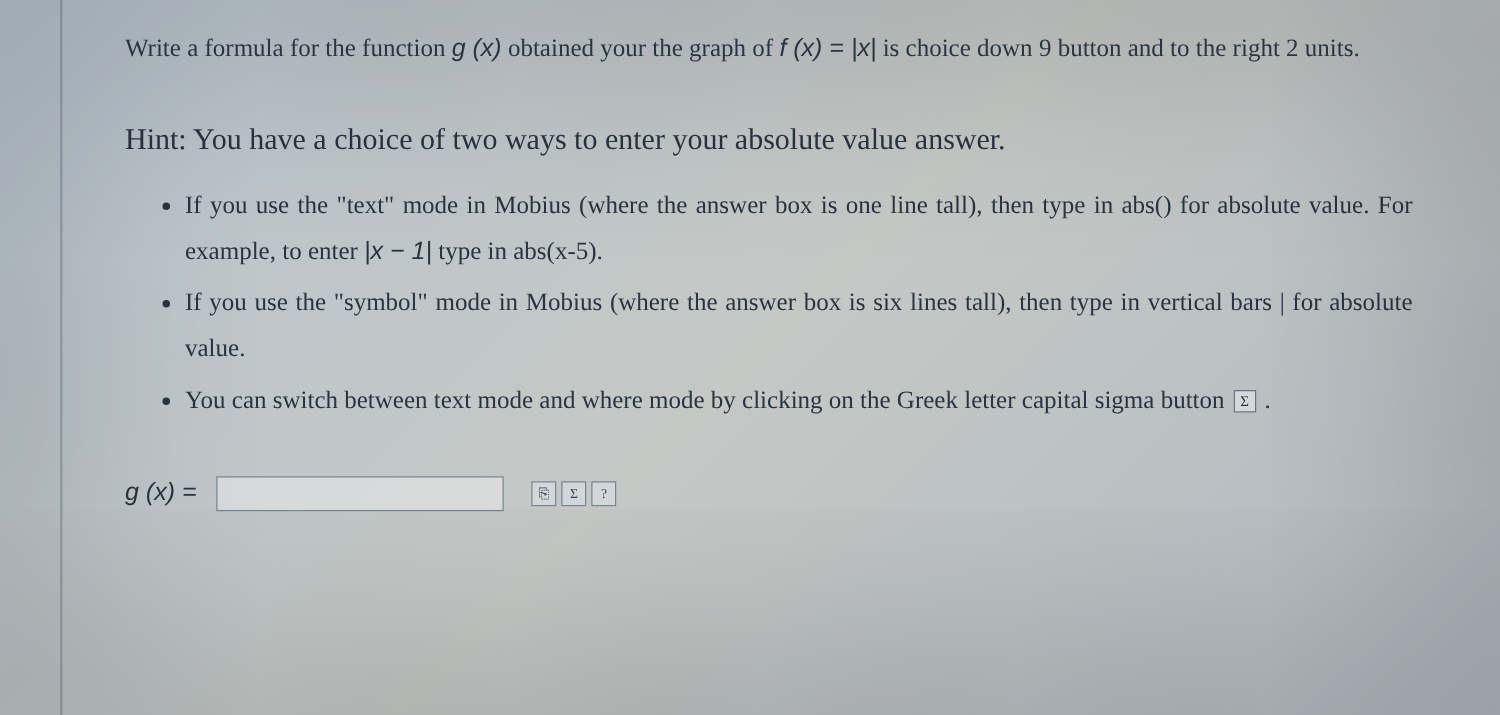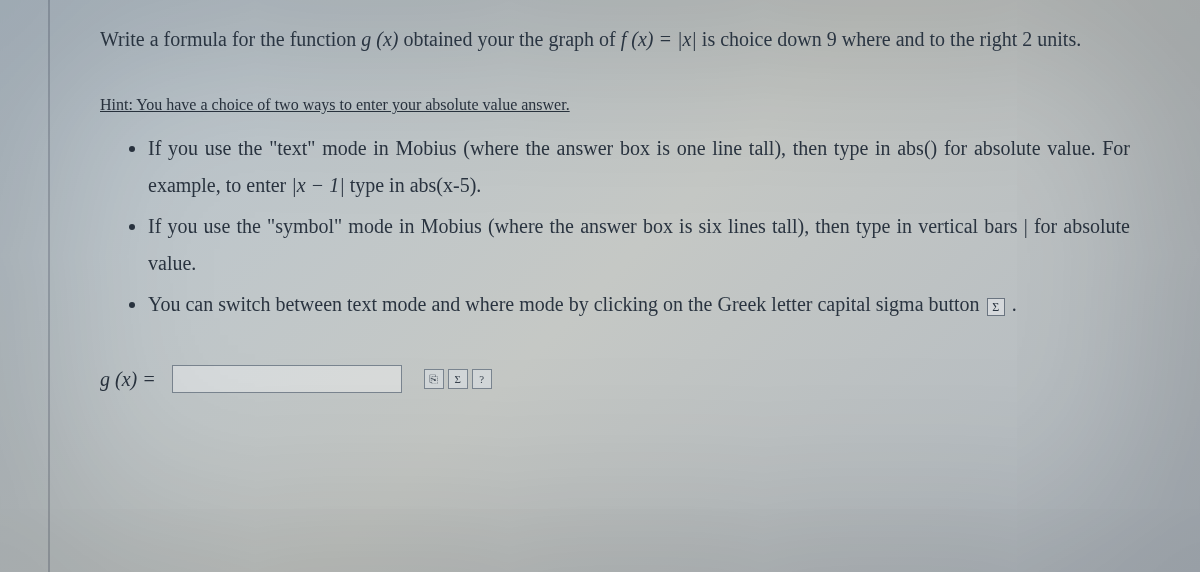"g (x)" .math-it { font-family: Liberation Serif, serif -> Liberation Sans, sans-serif }
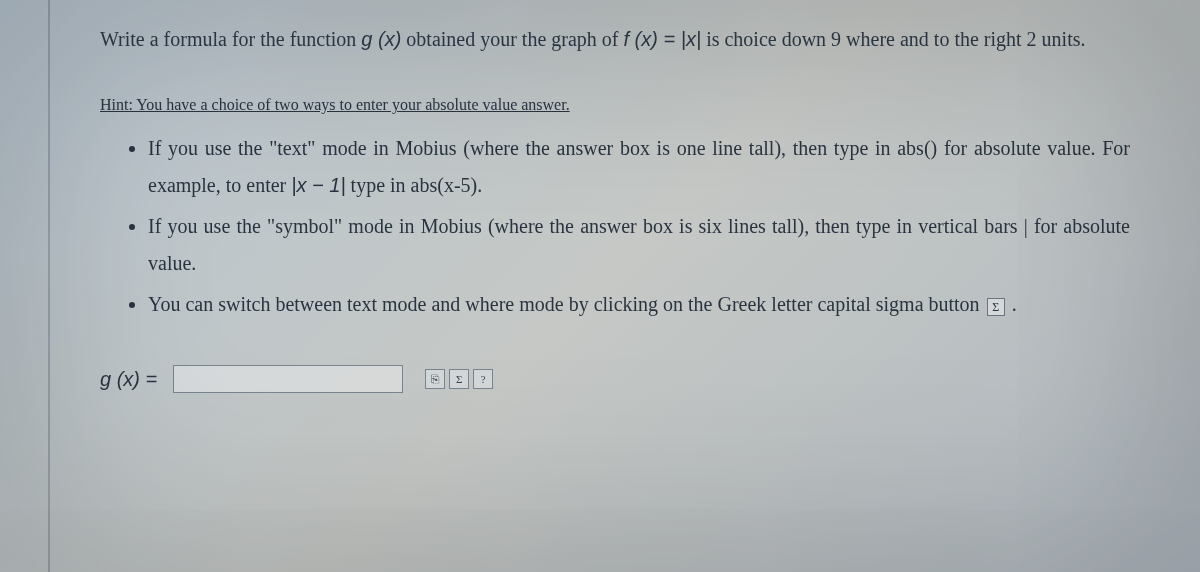"where and to the right" span { text: where -> button }
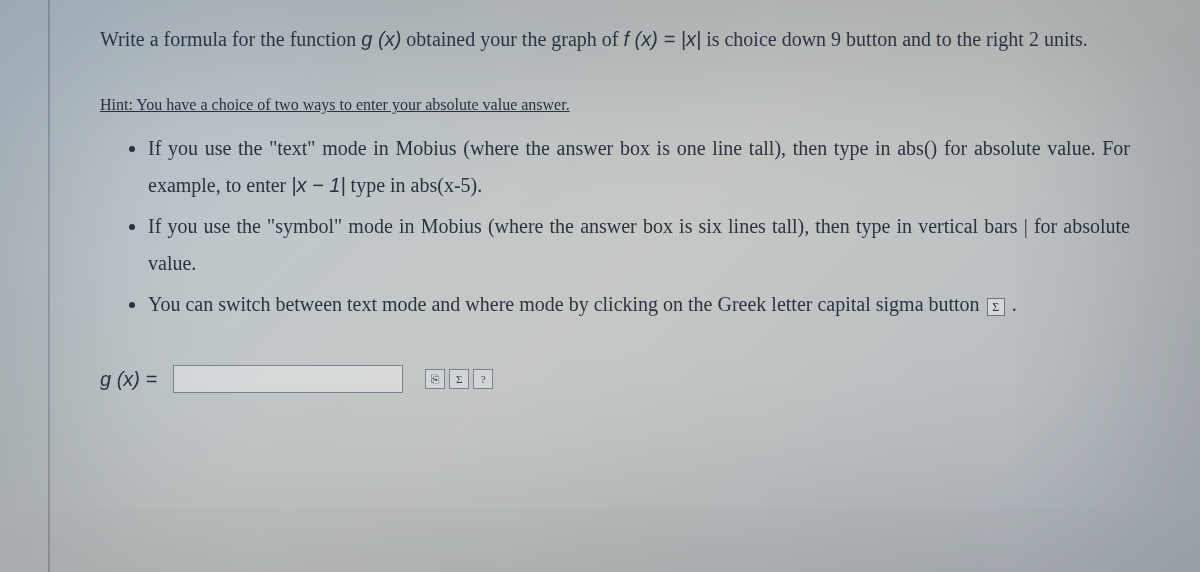"Hint: You have a choice" .hint-lead { font-size: 16px -> 24px; text-decoration: underline -> none }
